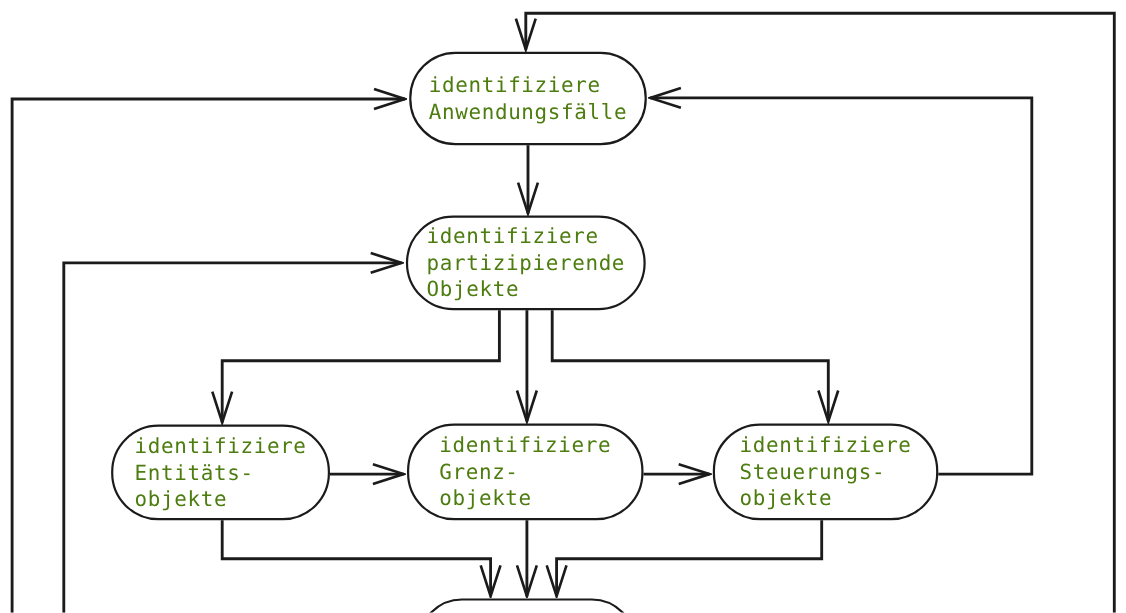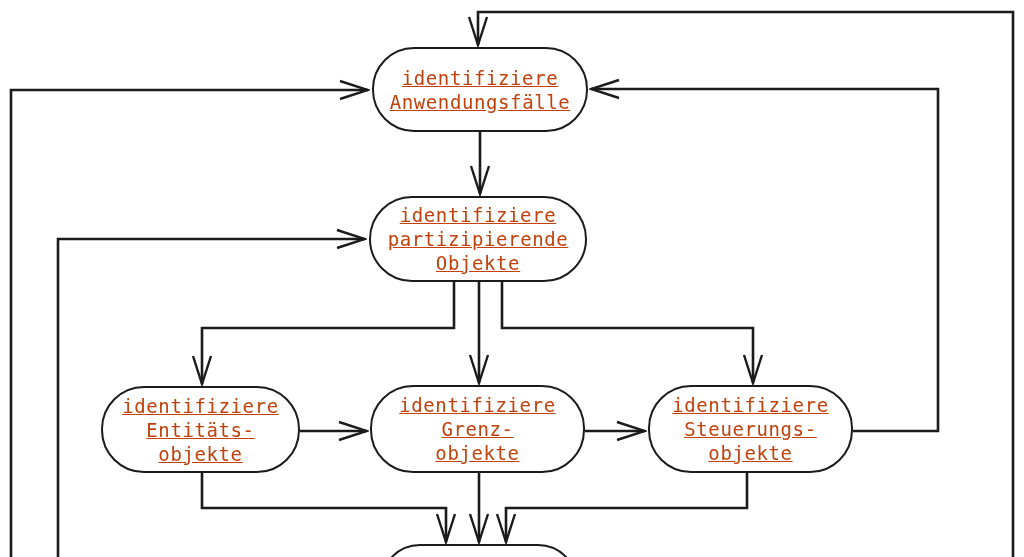"identifiziere" .node .label { color: #c2410c -> #4d7c0f; text-align: center -> left; text-decoration: underline -> none }
